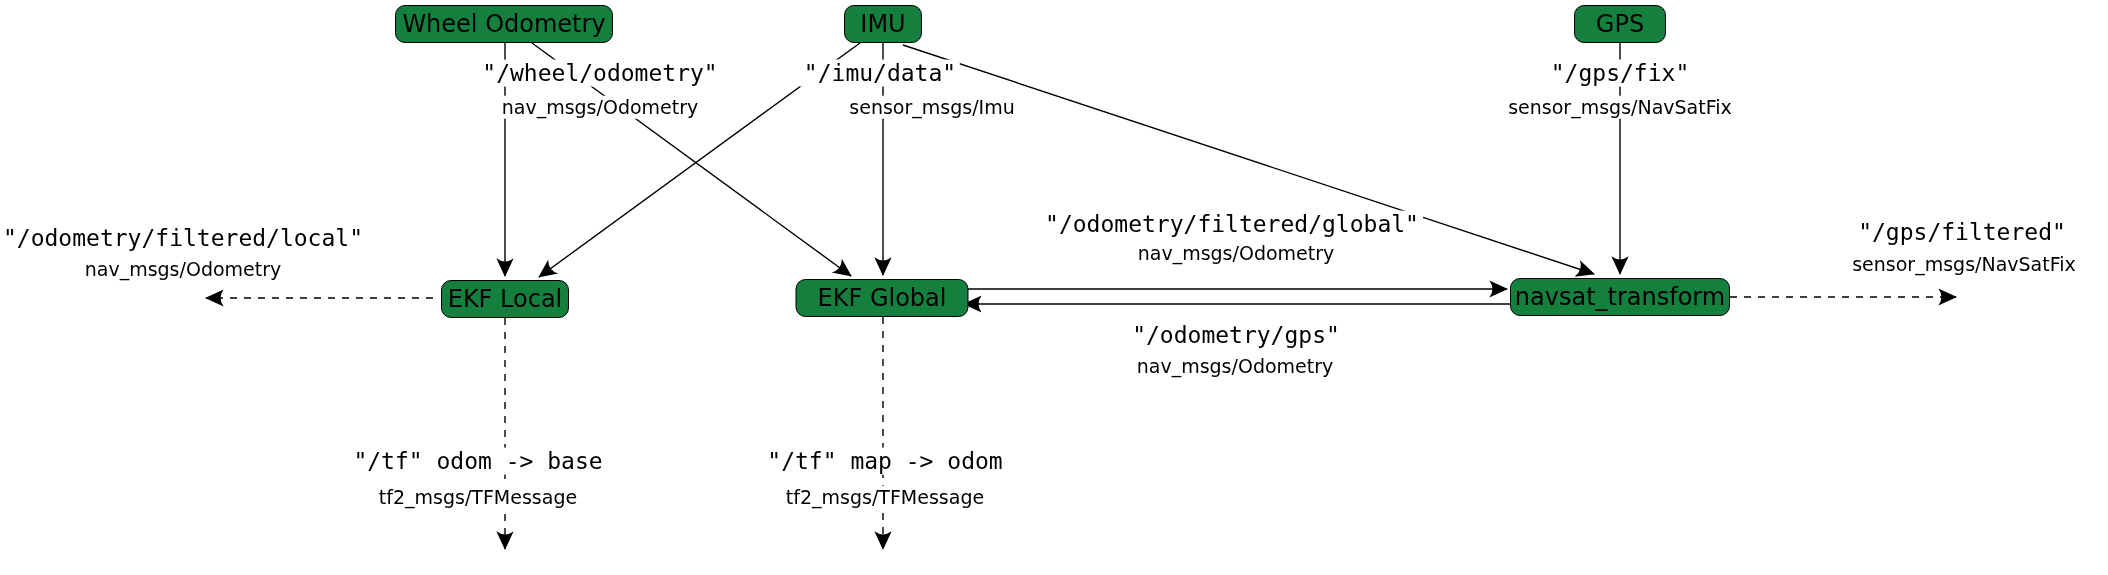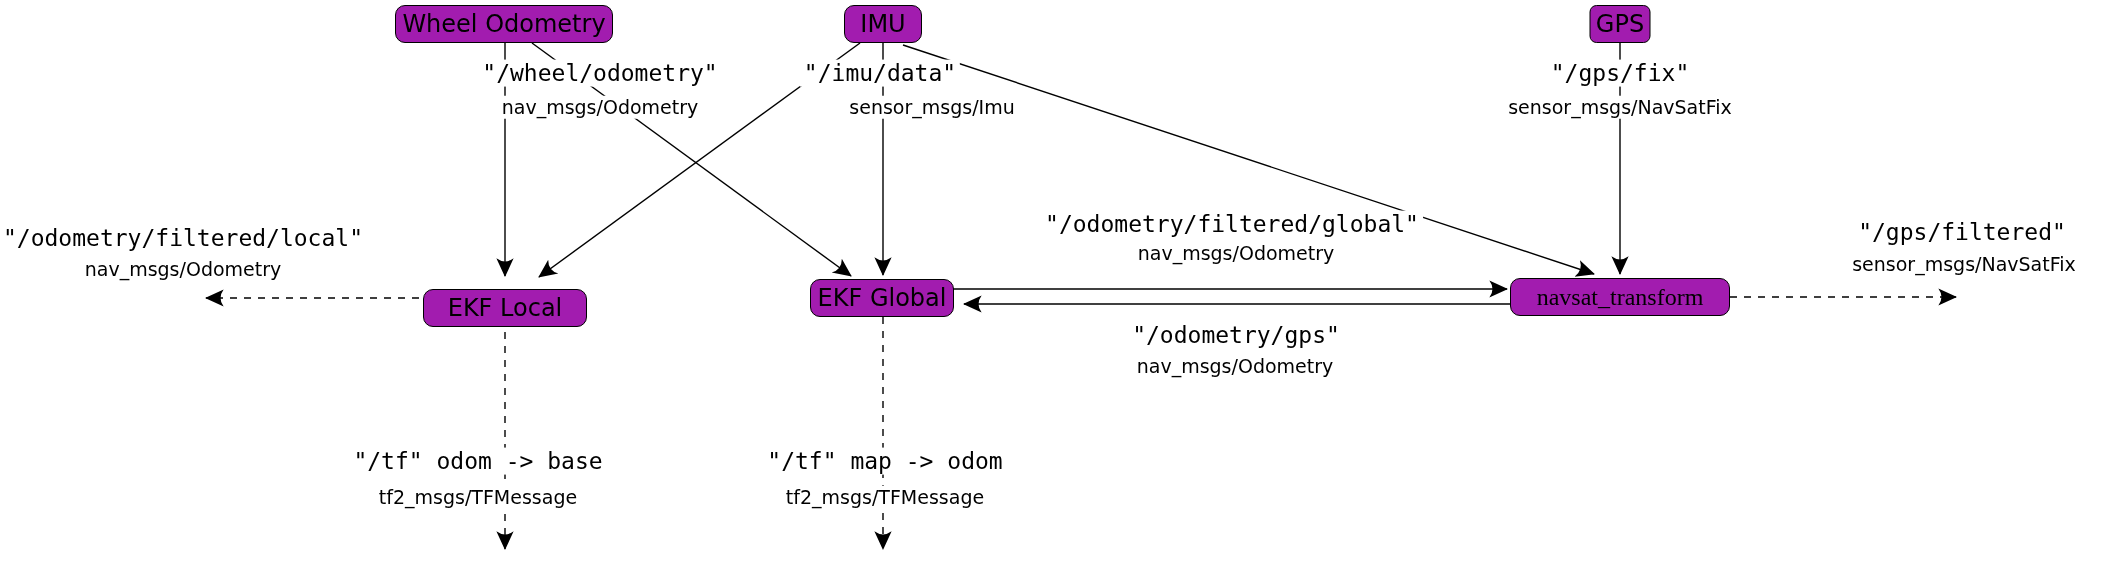"Wheel Odometry" .node { background: #a21caf -> #15803d }
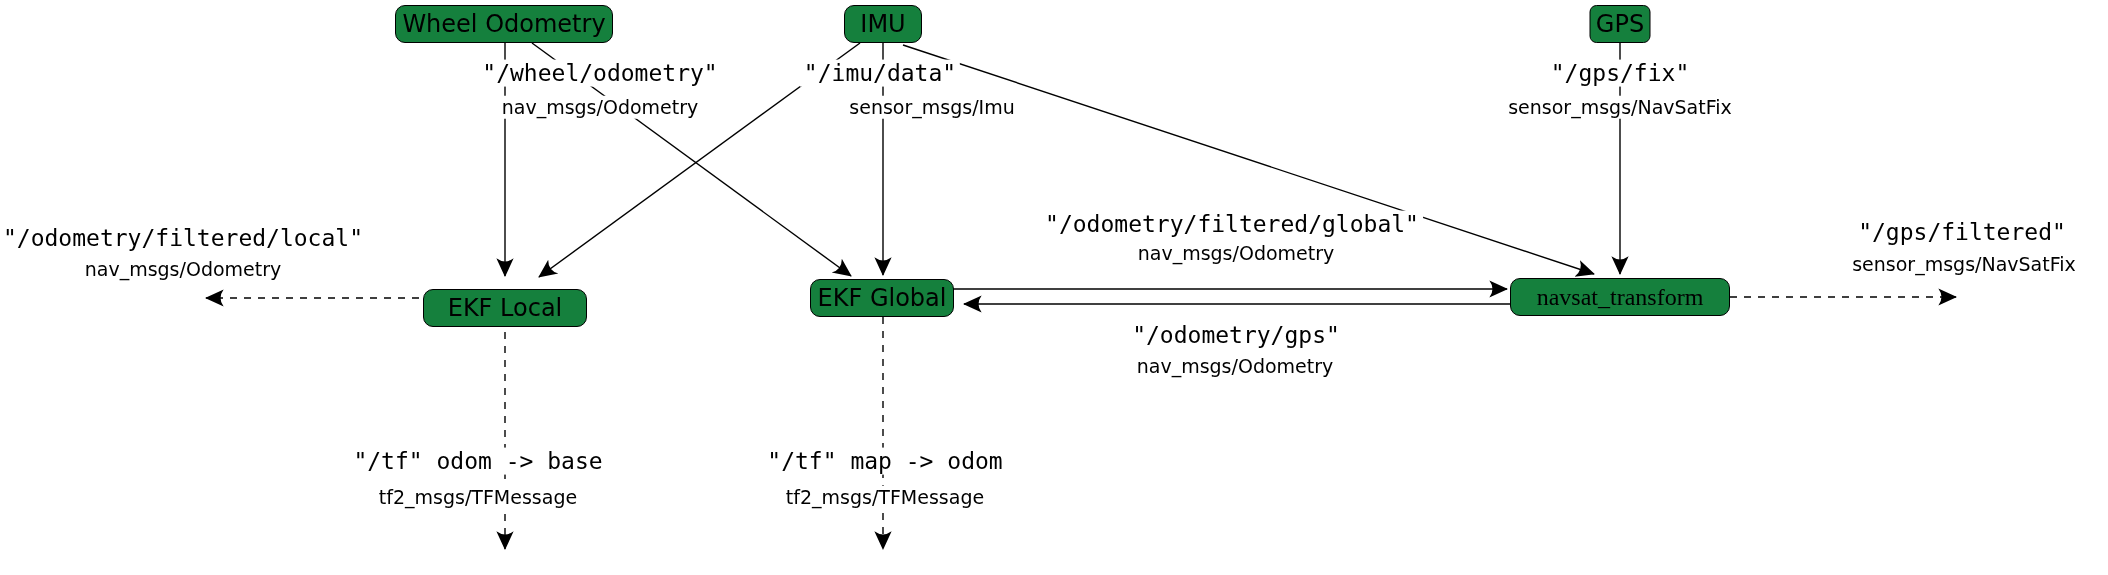"GPS" div.node { border-radius: 7px -> none; width: 61px -> 92px }
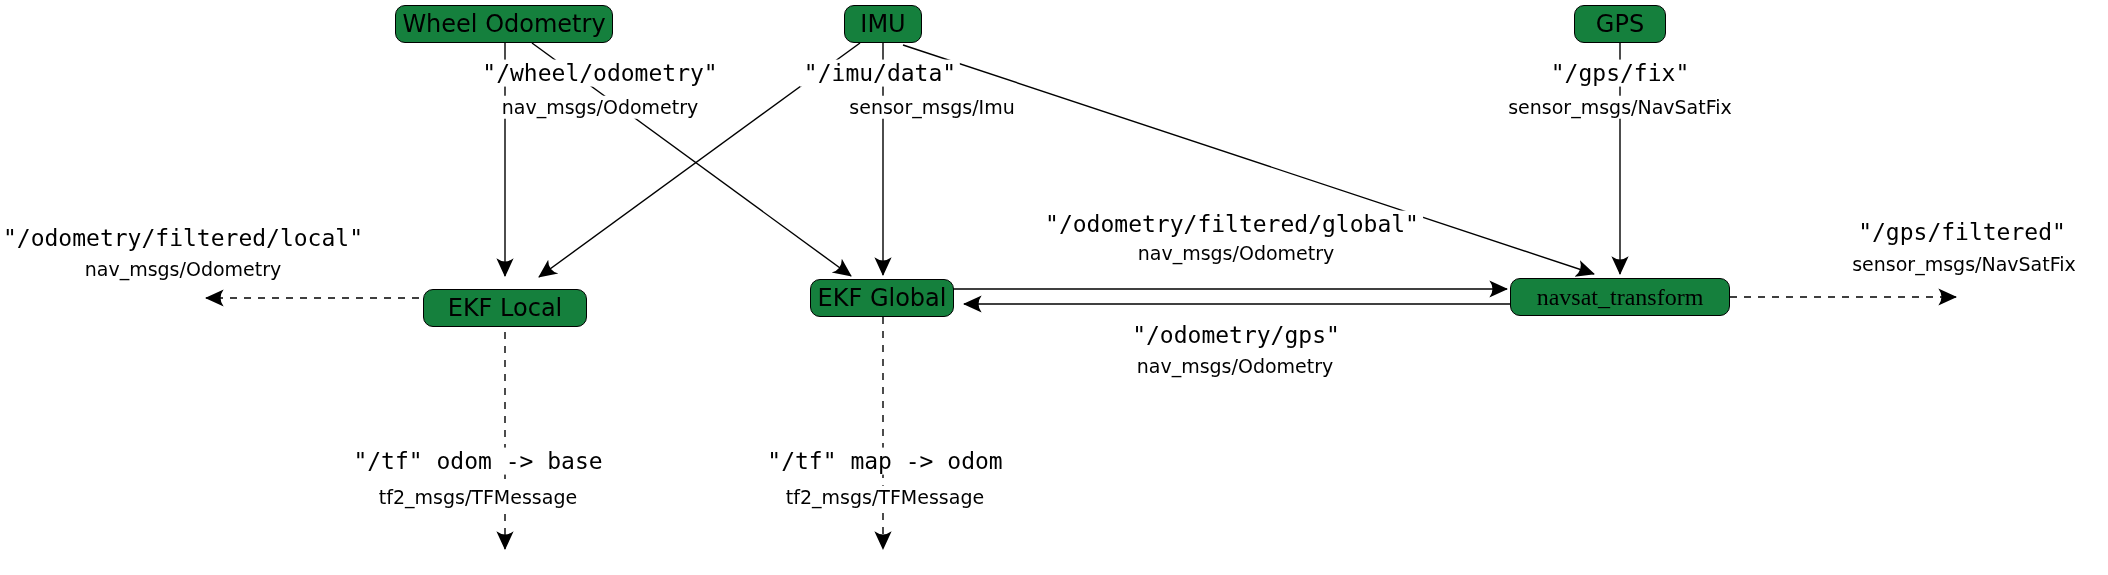"EKF Local" div.node { top: 308px -> 299px; width: 164px -> 128px }
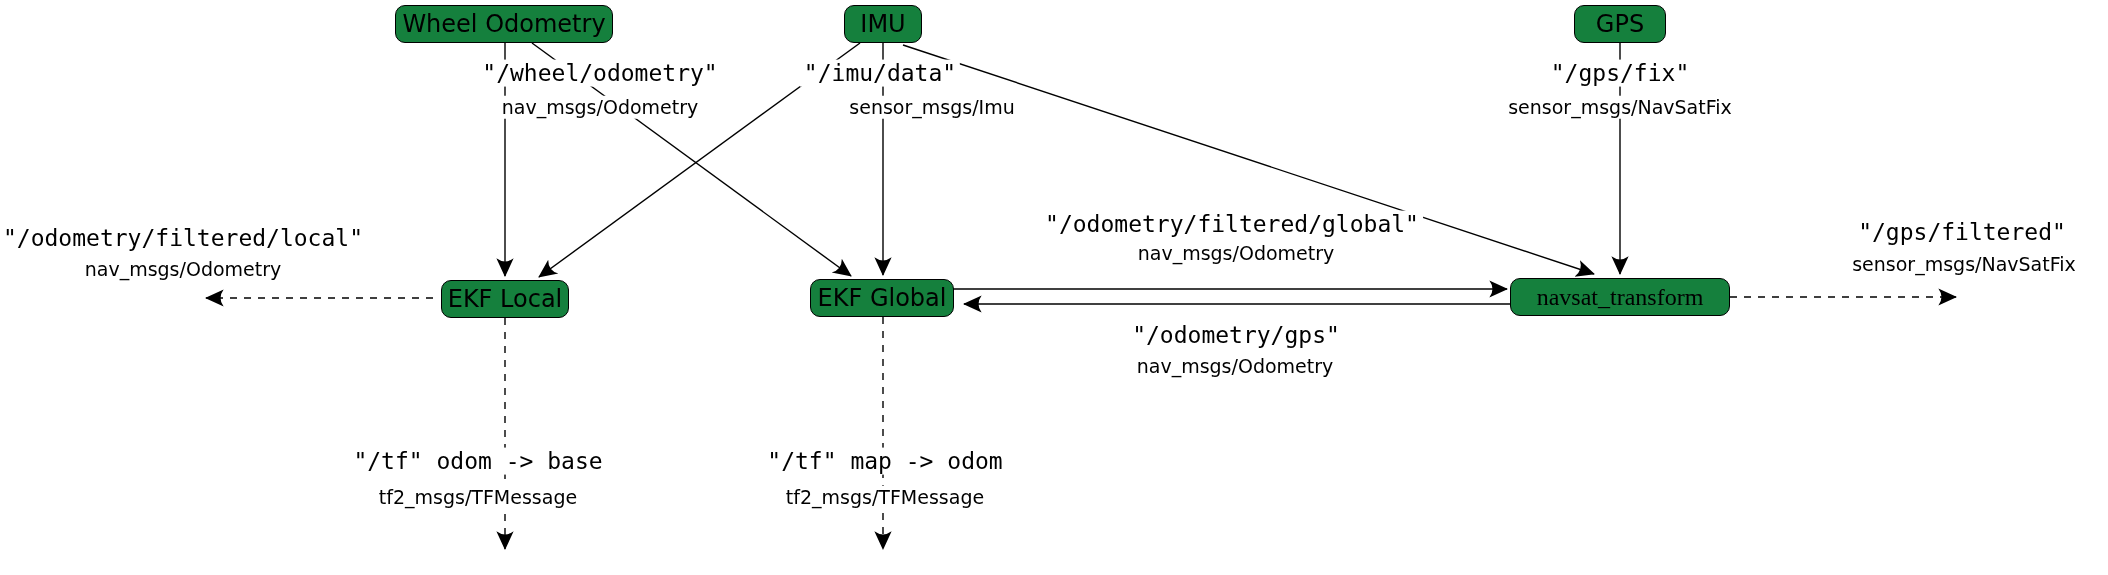"EKF Global" div.node { width: 144px -> 173px }
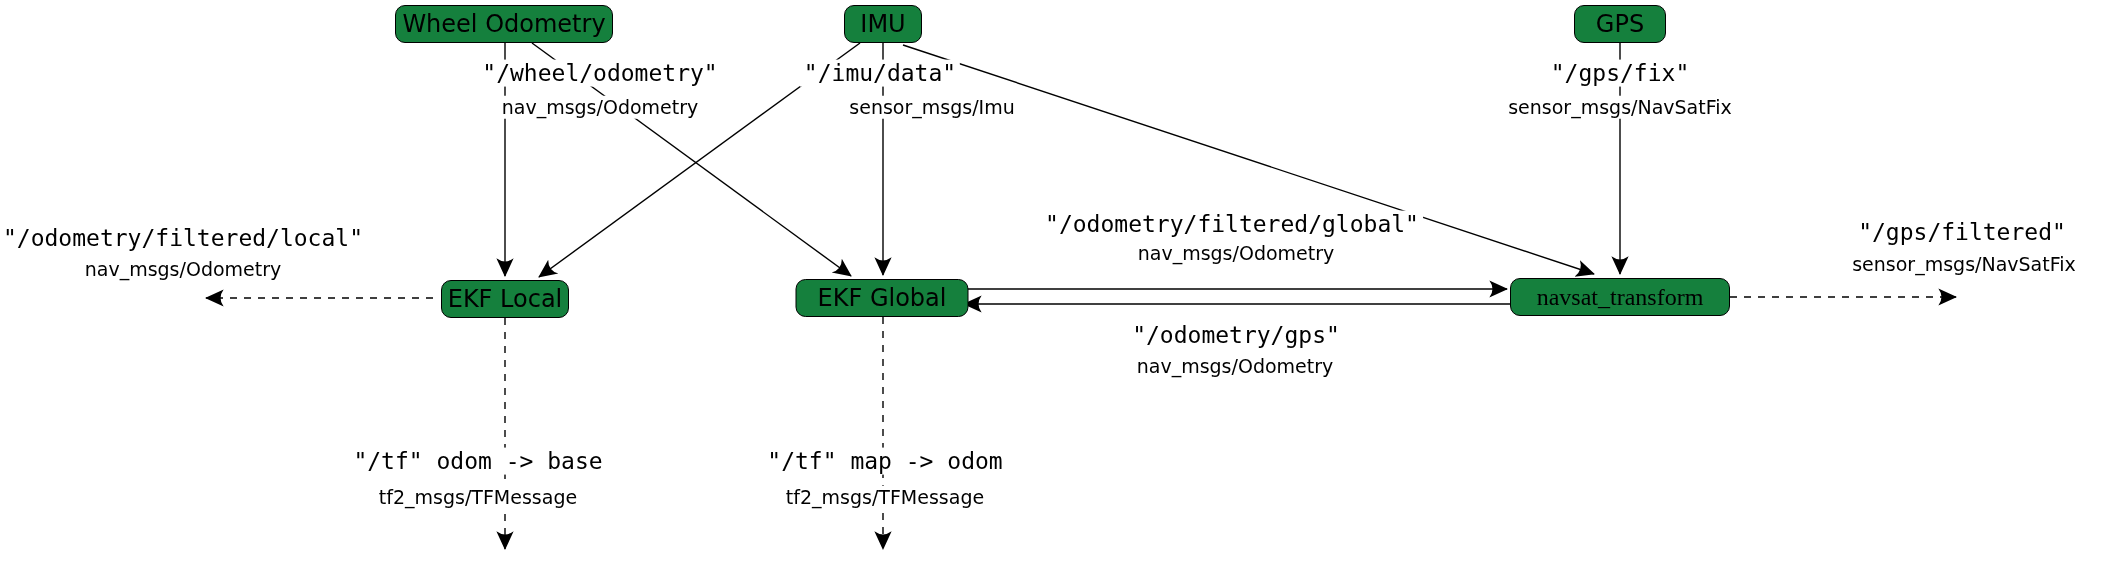"navsat_transform" div.node { font-family: Liberation Serif, serif -> none }
